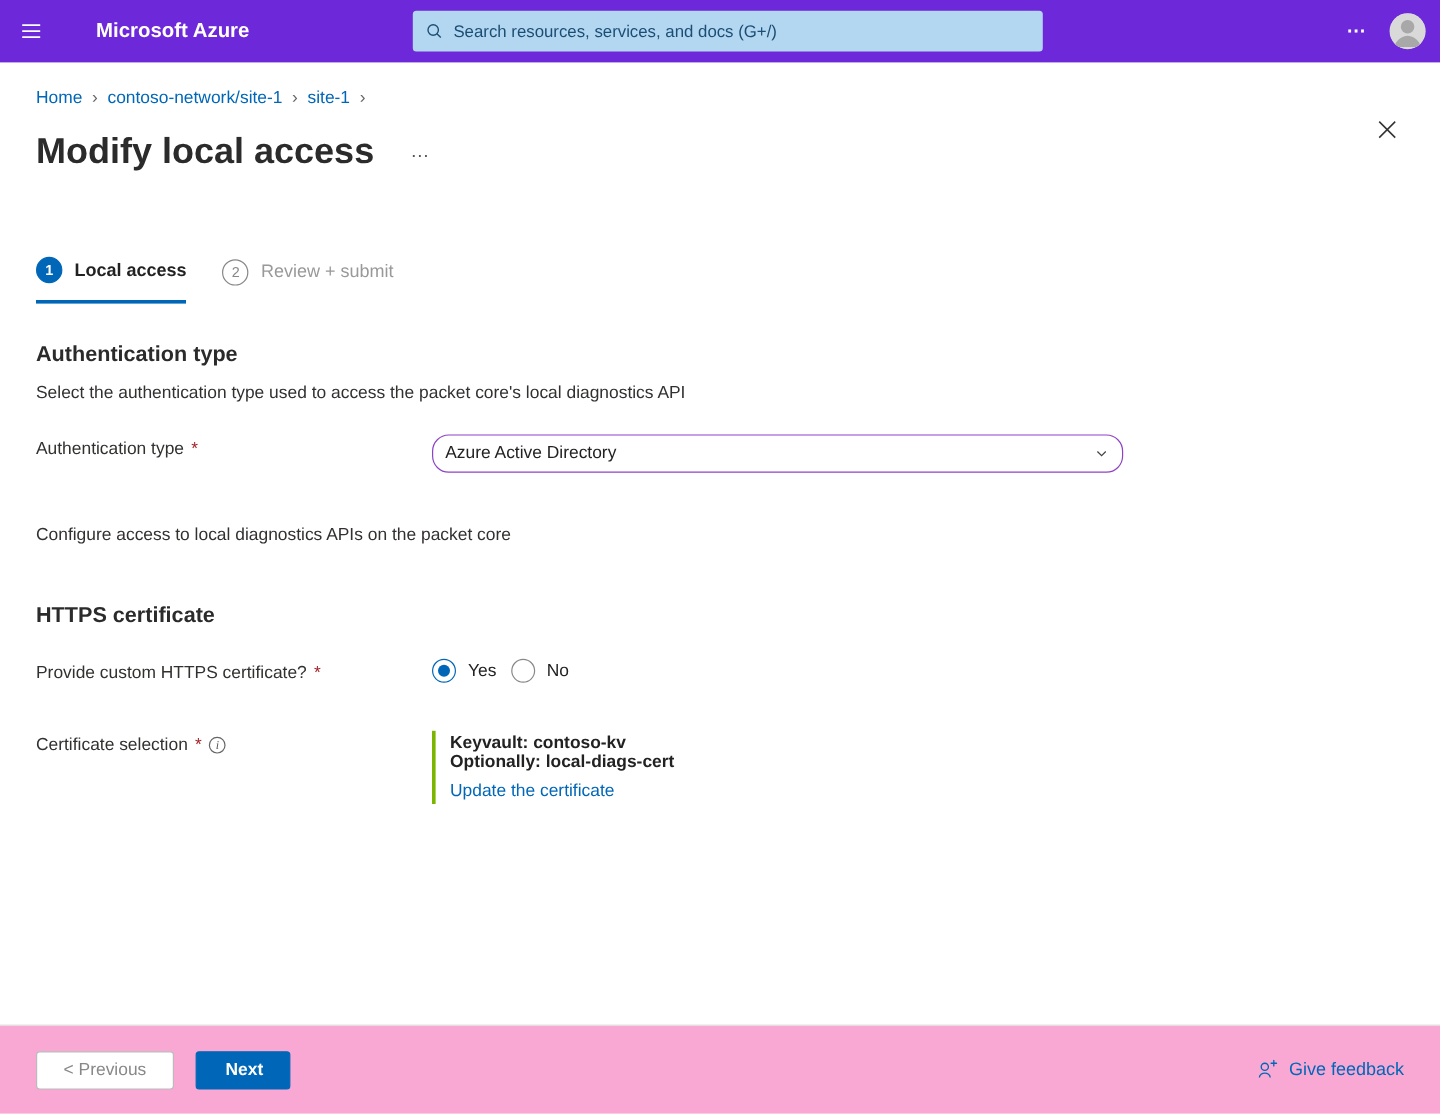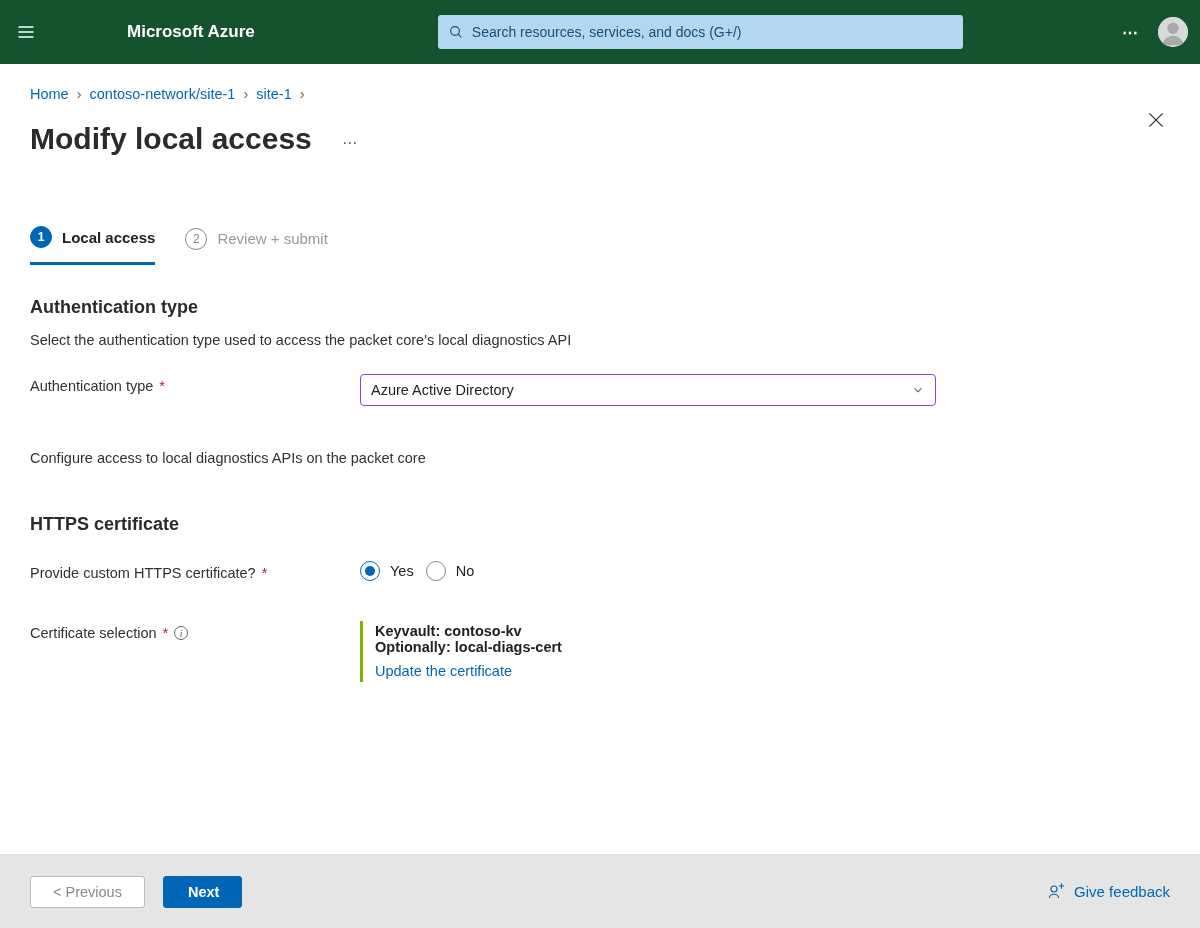"Microsoft Azure" .topbar { background: #14532d -> #6d28d9; gap: 47px -> none; height: 64px -> 52px }
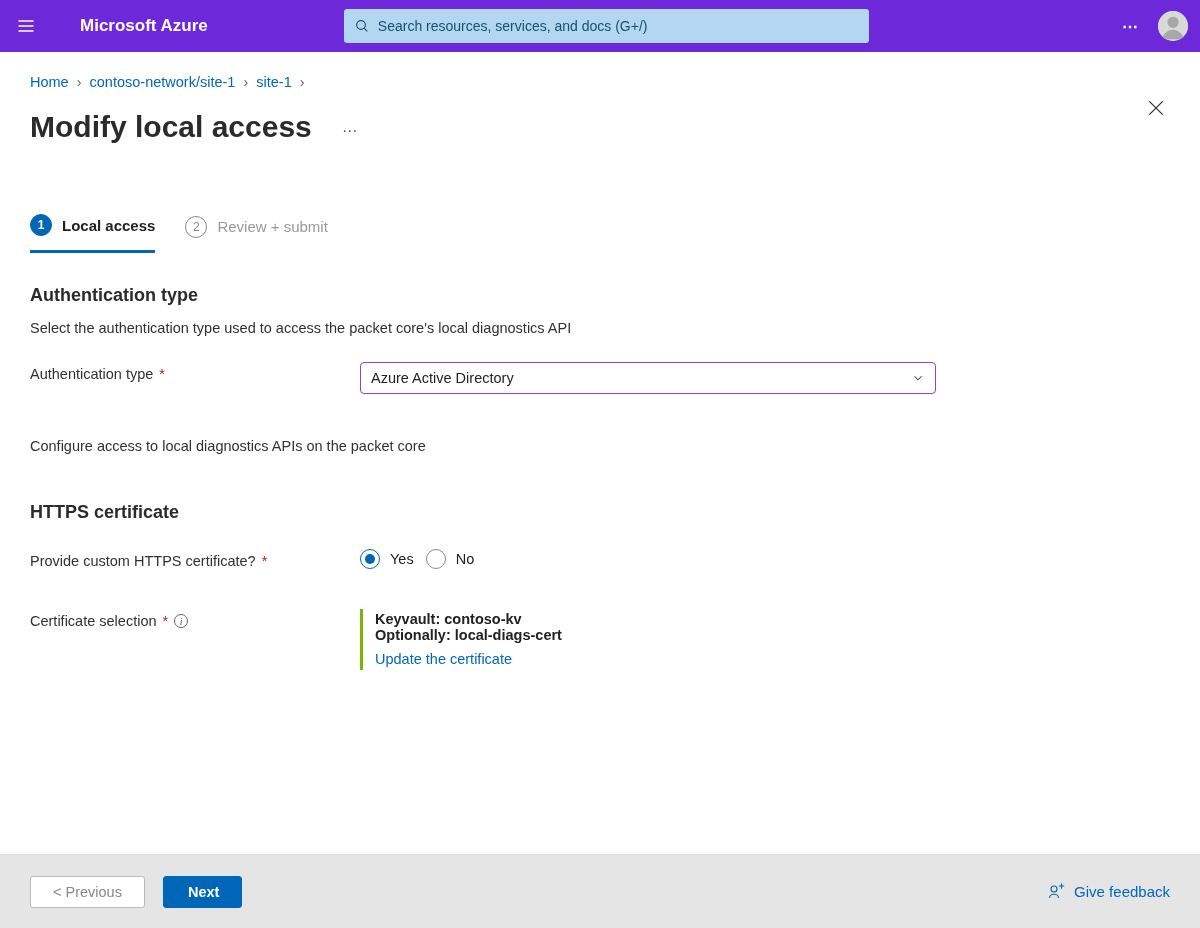"Azure Active Directory" .dropdown { border-radius: 4px -> 14px }
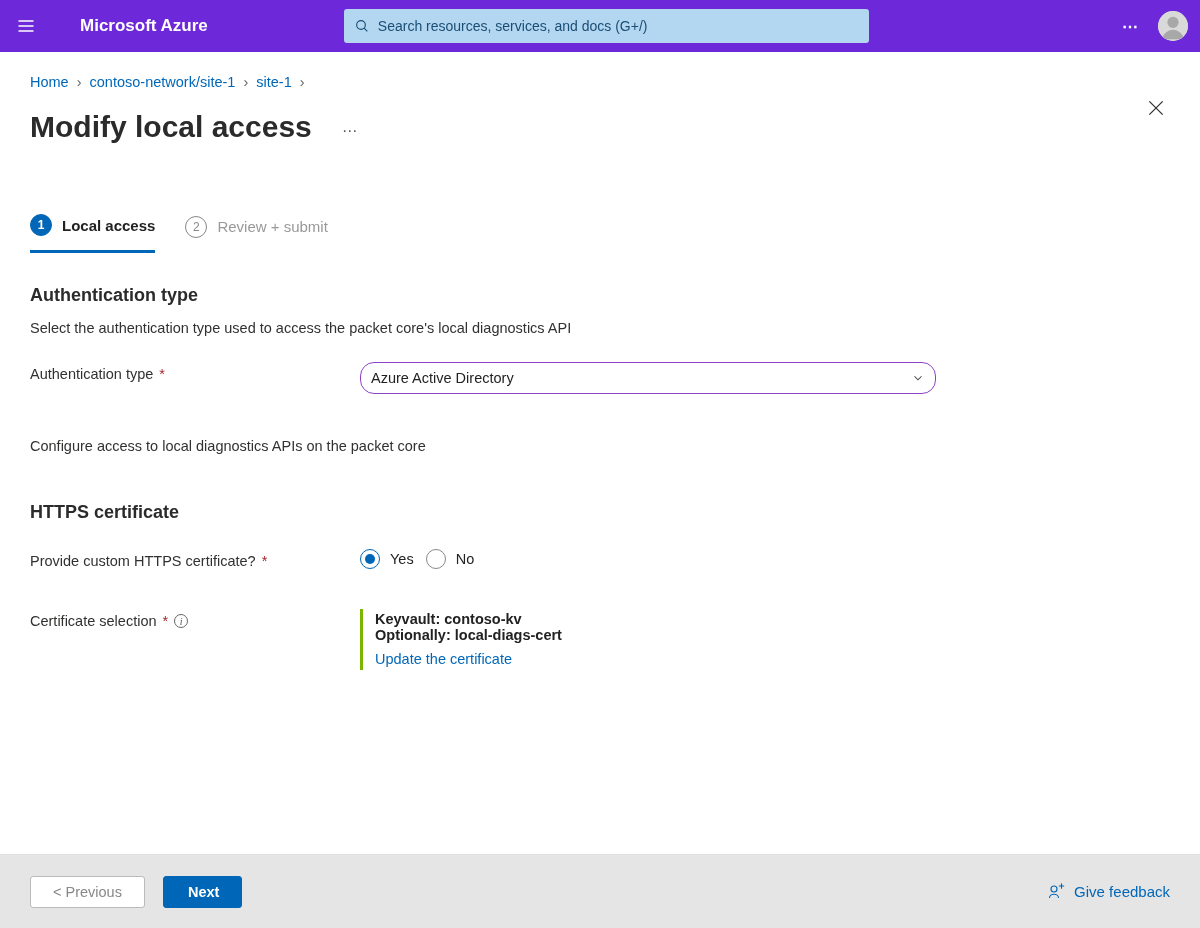"< Previous" .footer { background: #e5e5e5 -> #f9a8d4 }
